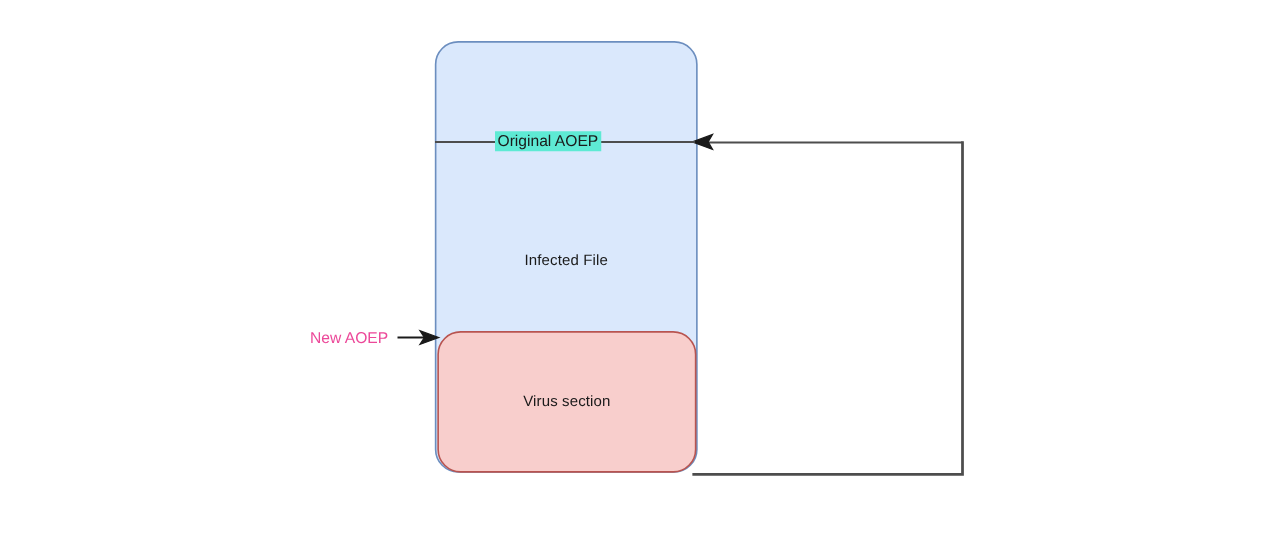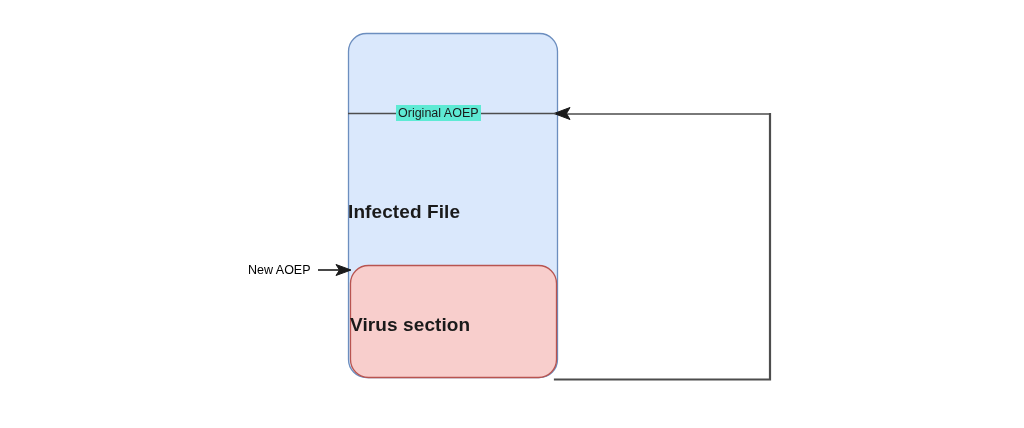"Infected File" .box-label { font-size: 19px -> 12px; font-weight: bold -> none; text-align: none -> center }
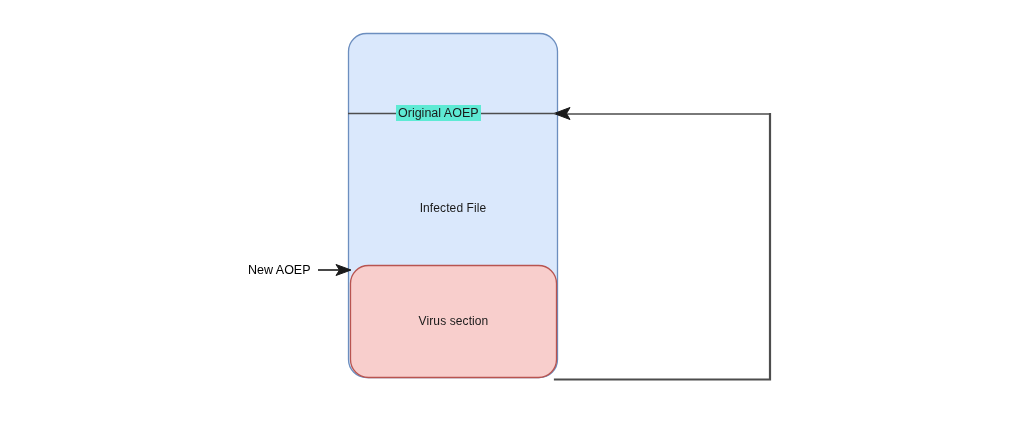"New AOEP" #new-aoep-label { color: #000000 -> #ec4899 }
